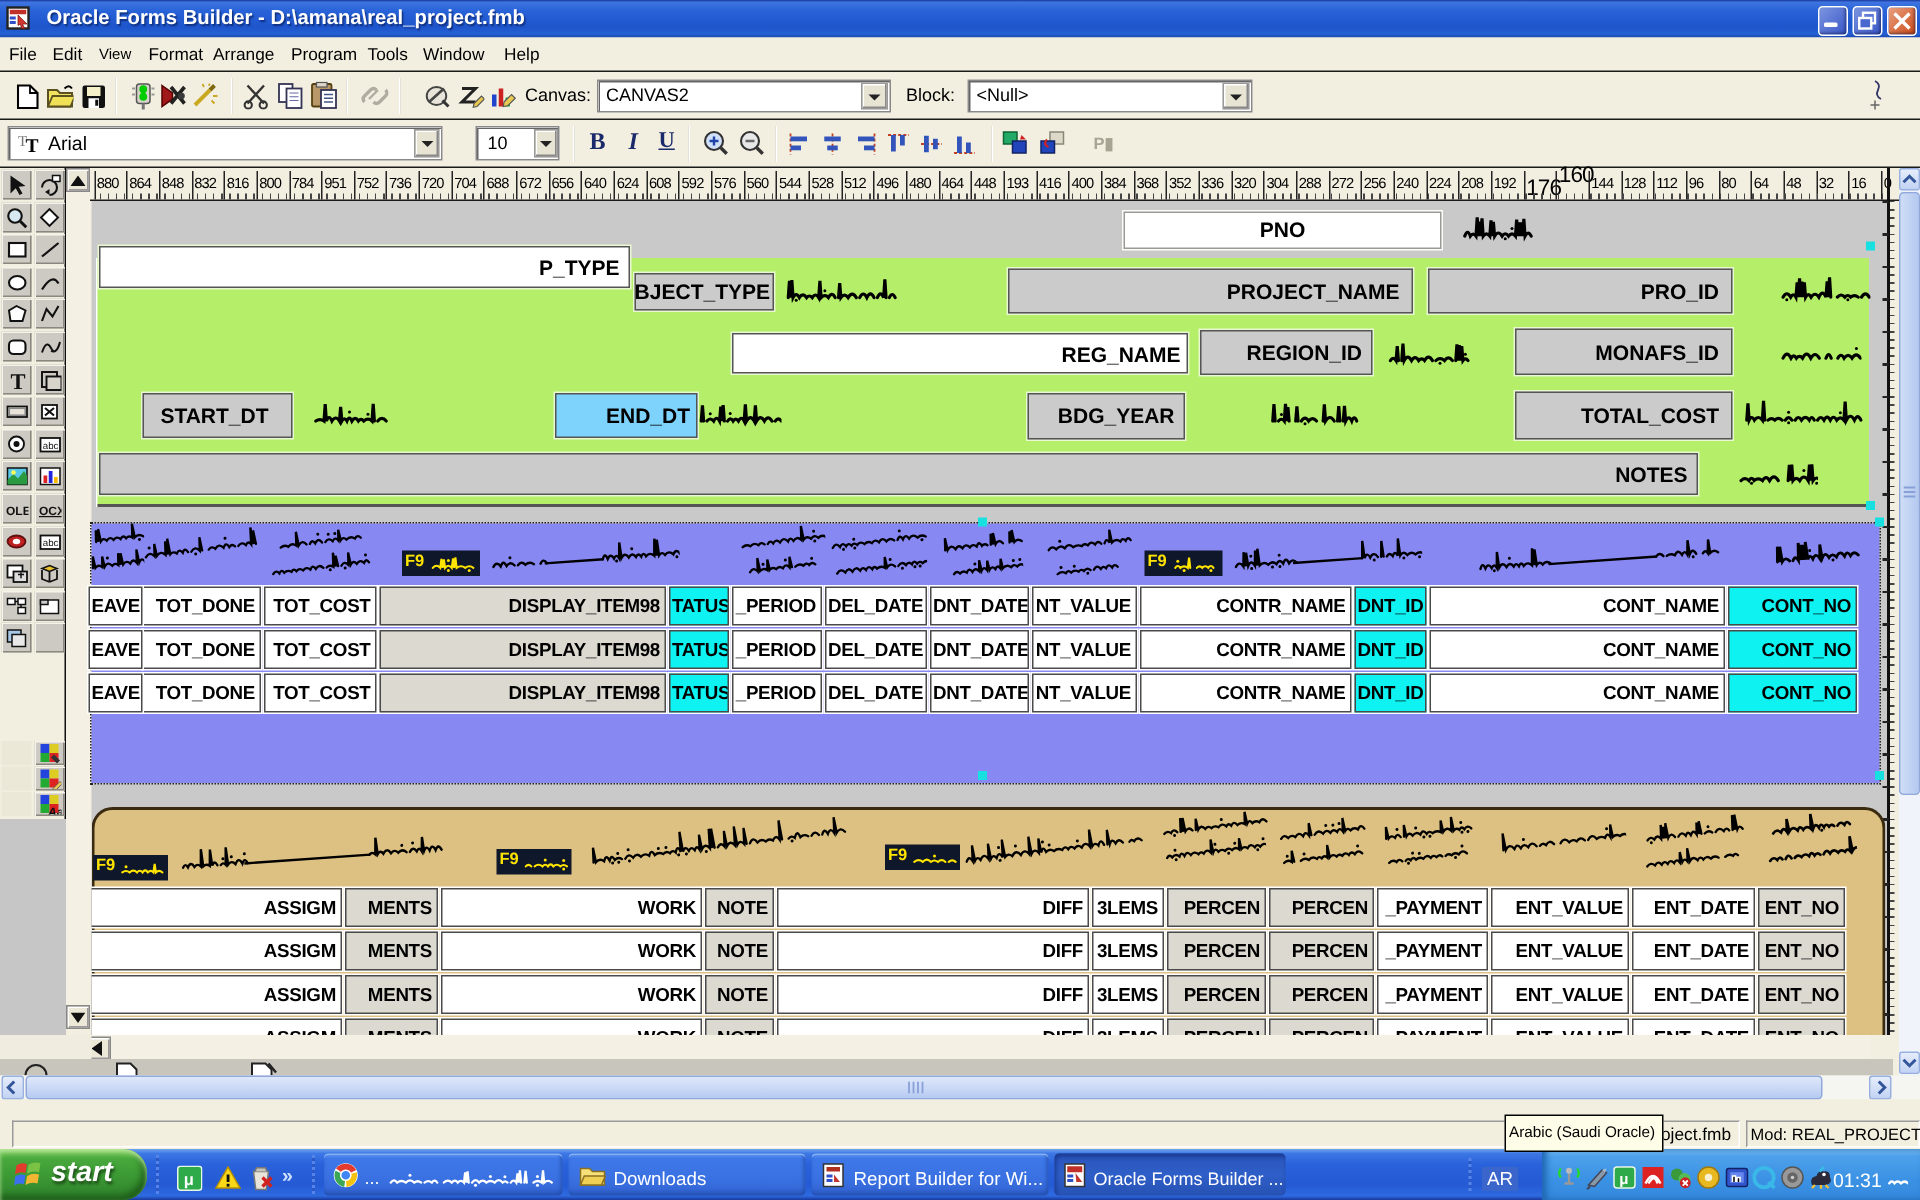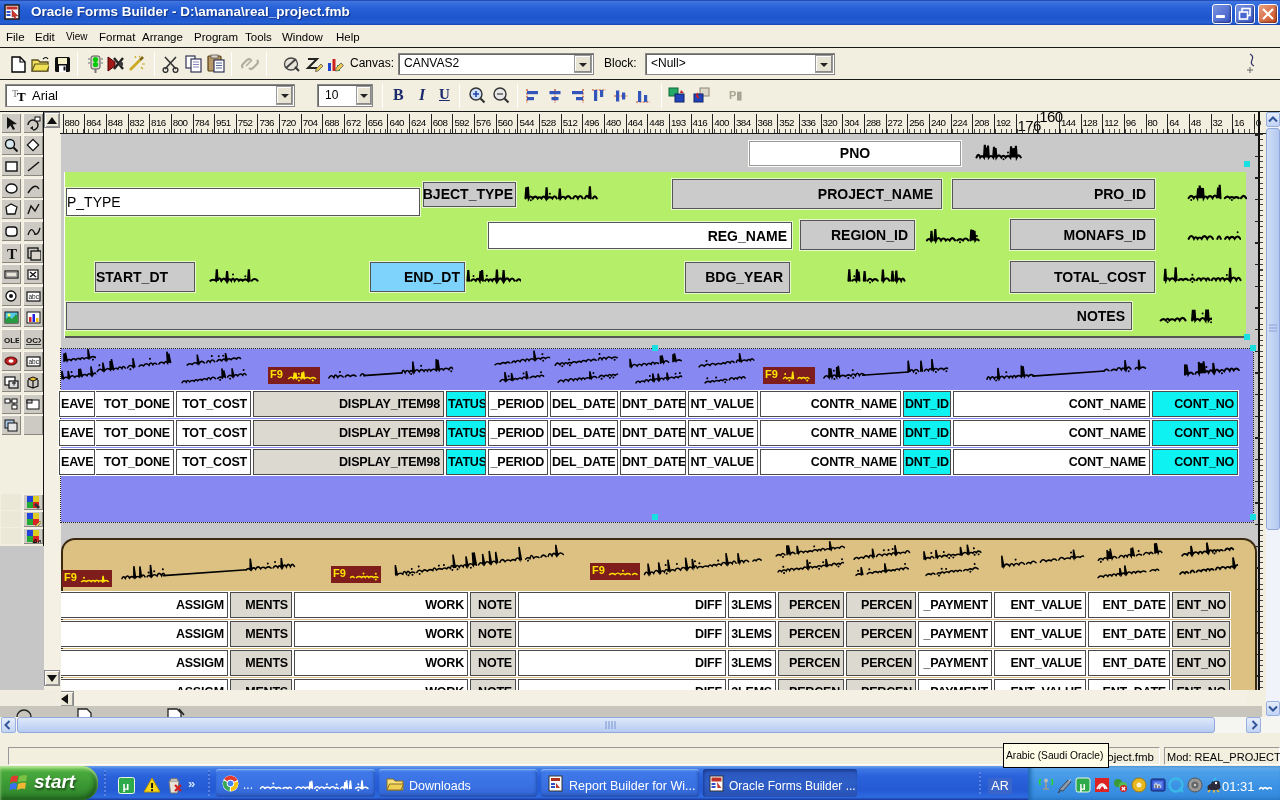"P_TYPE" div { font-weight: normal -> bold; text-align: left -> right; top: 188px -> 164px }
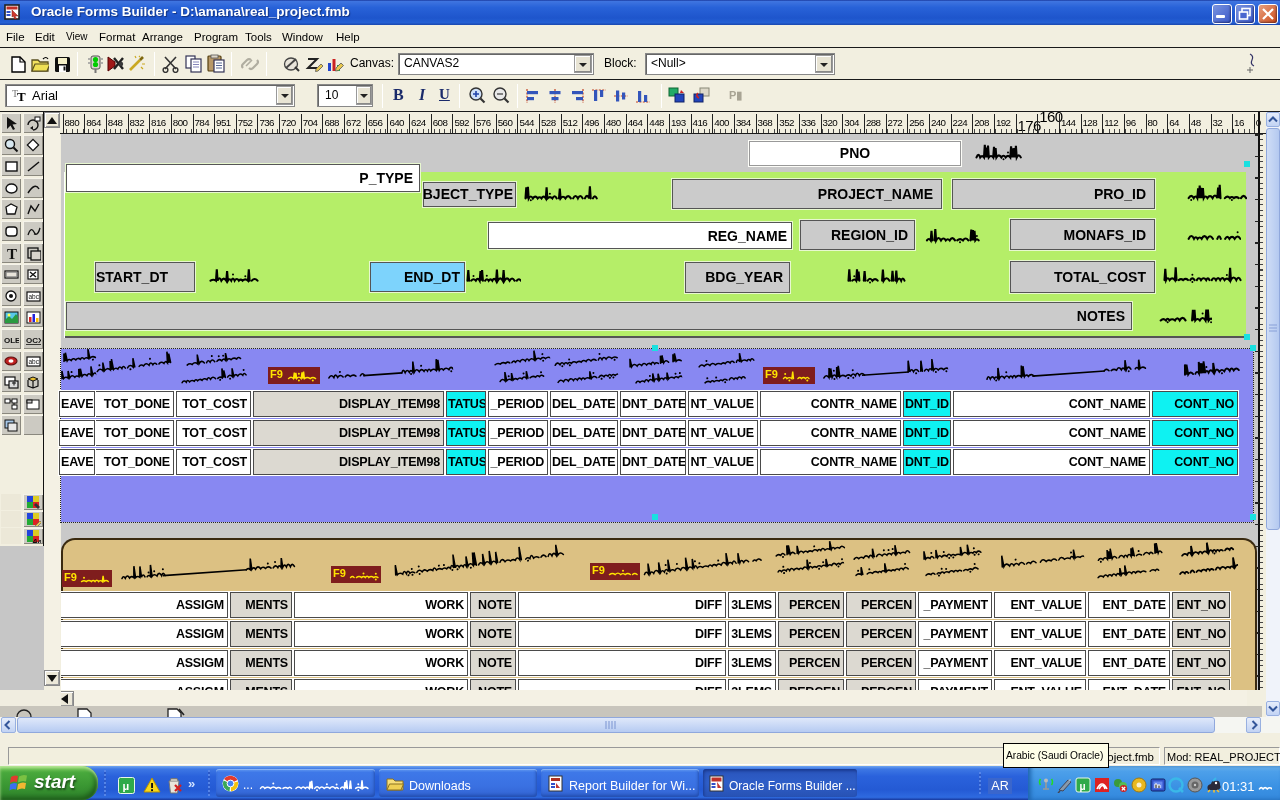"START_DT" div { text-align: left -> center }
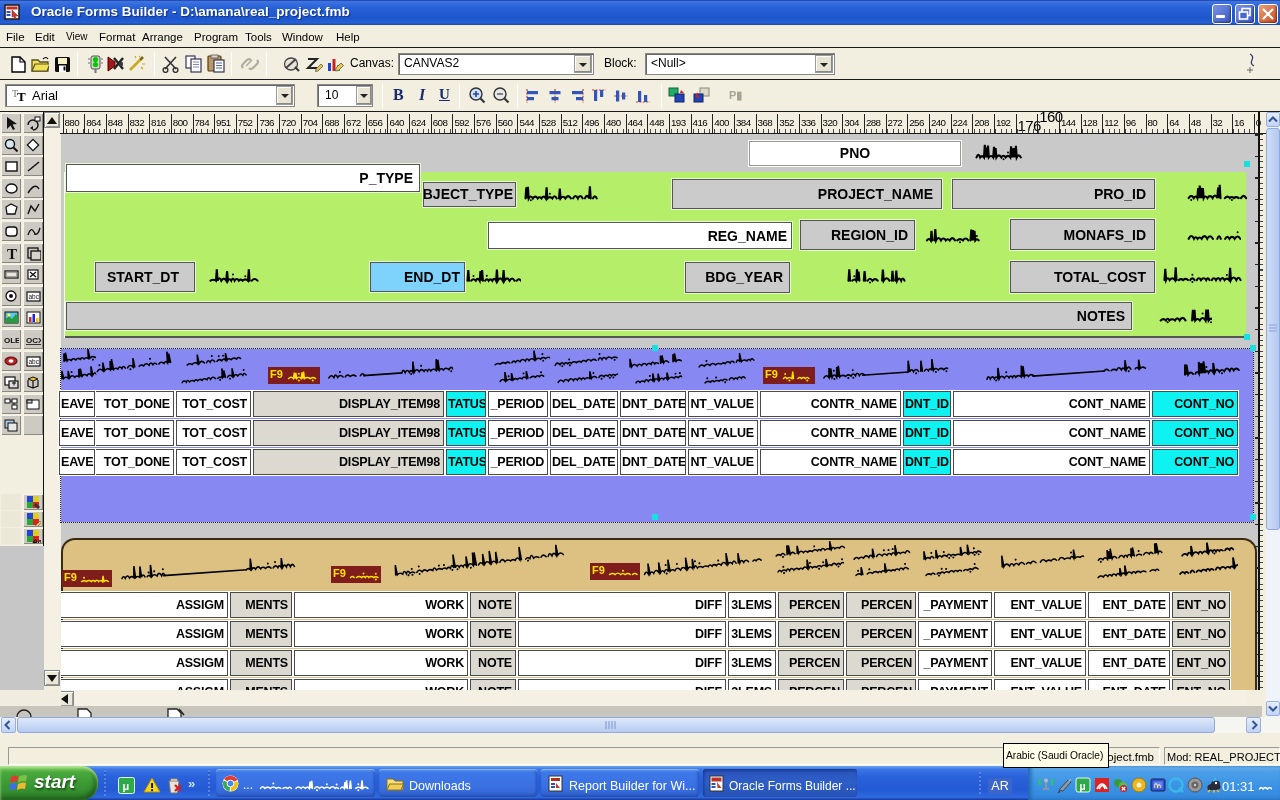"F9" .badge { background: #7f1d1d -> #0f172a }
